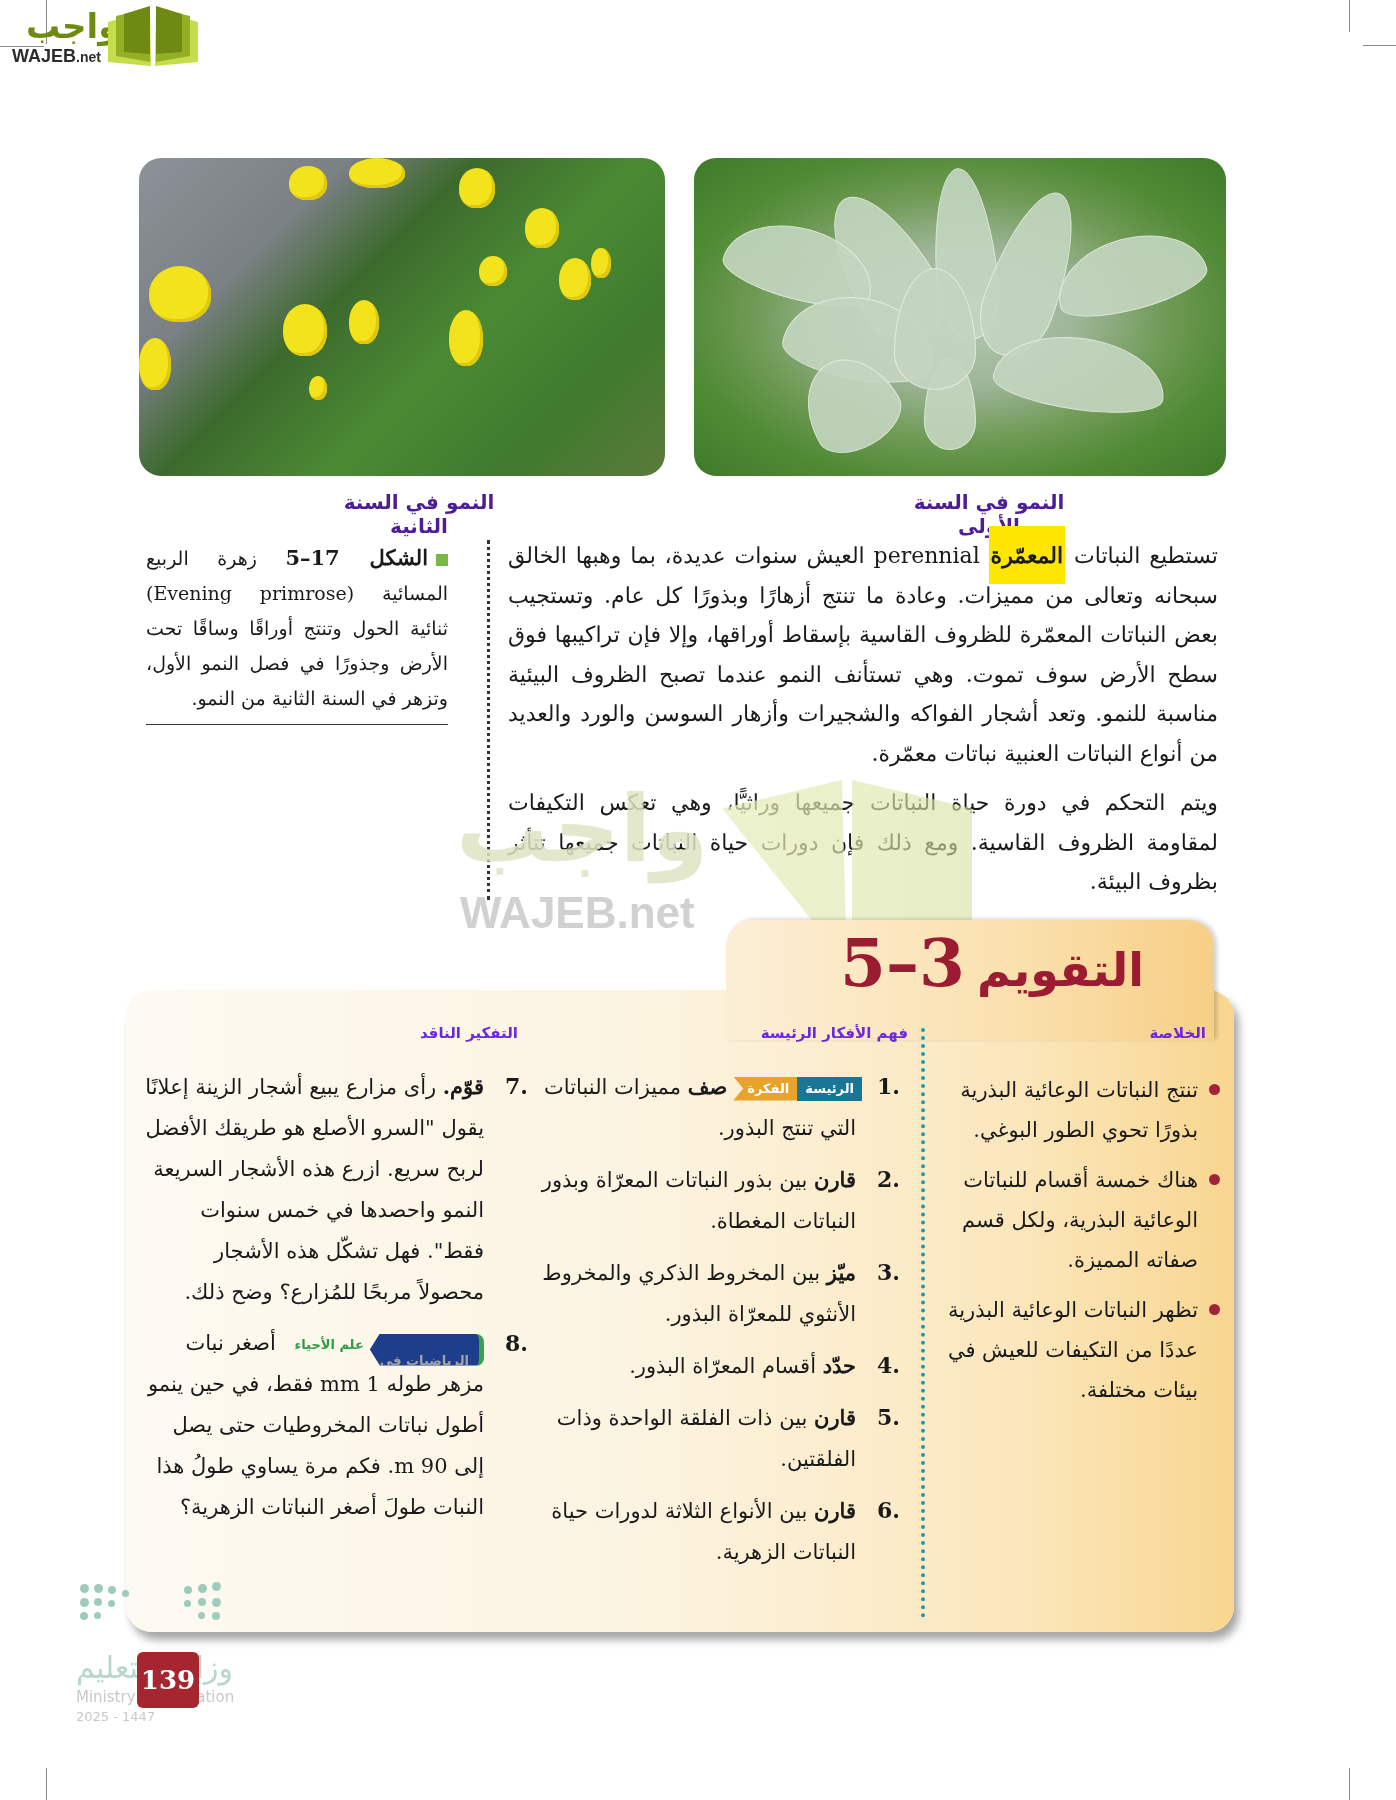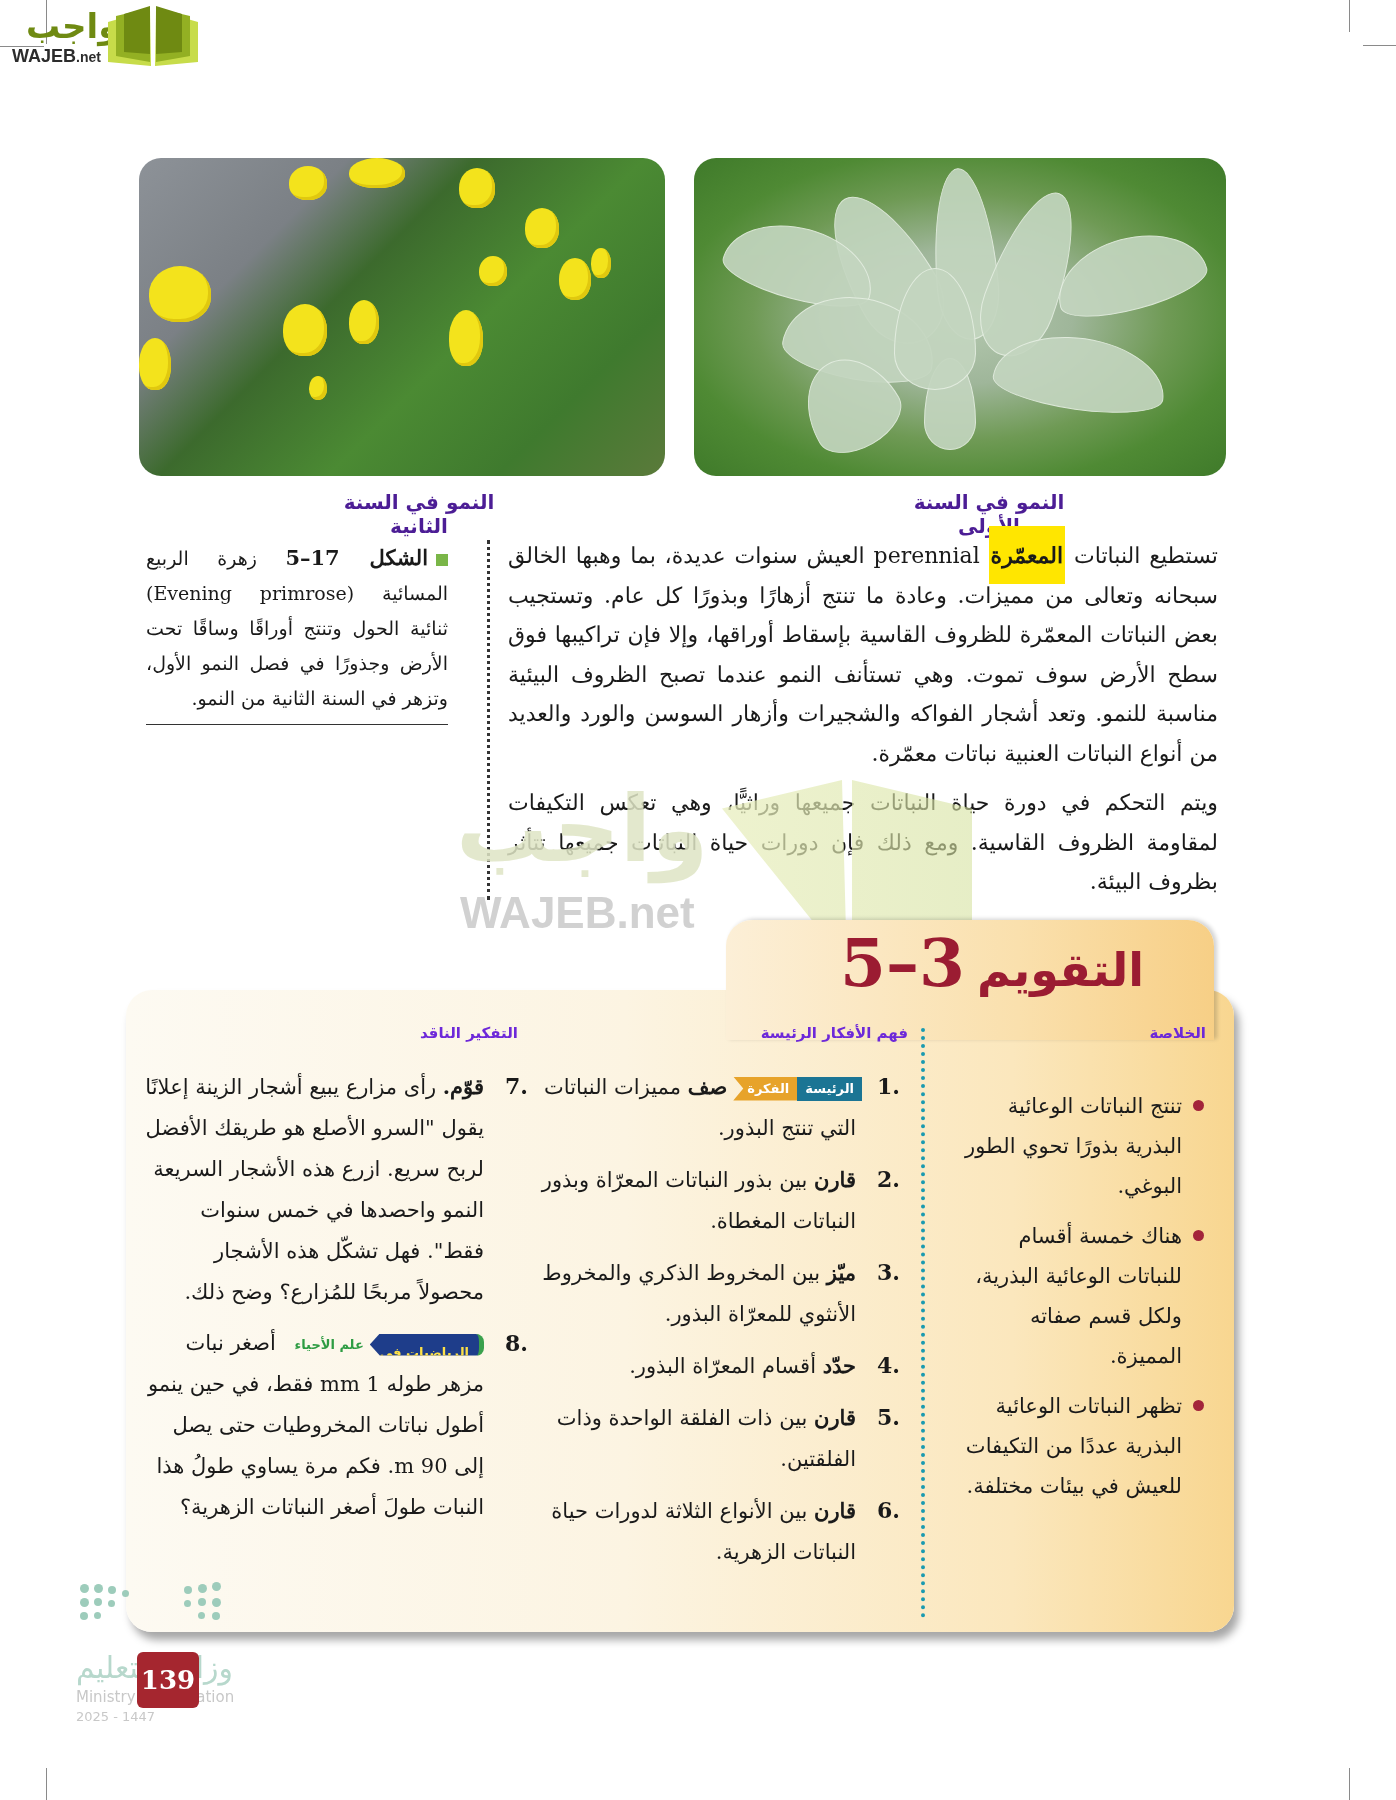"تنتج النباتات الوعائية البذرية بذورًا" .summary ul { margin: 16px -> 0 }
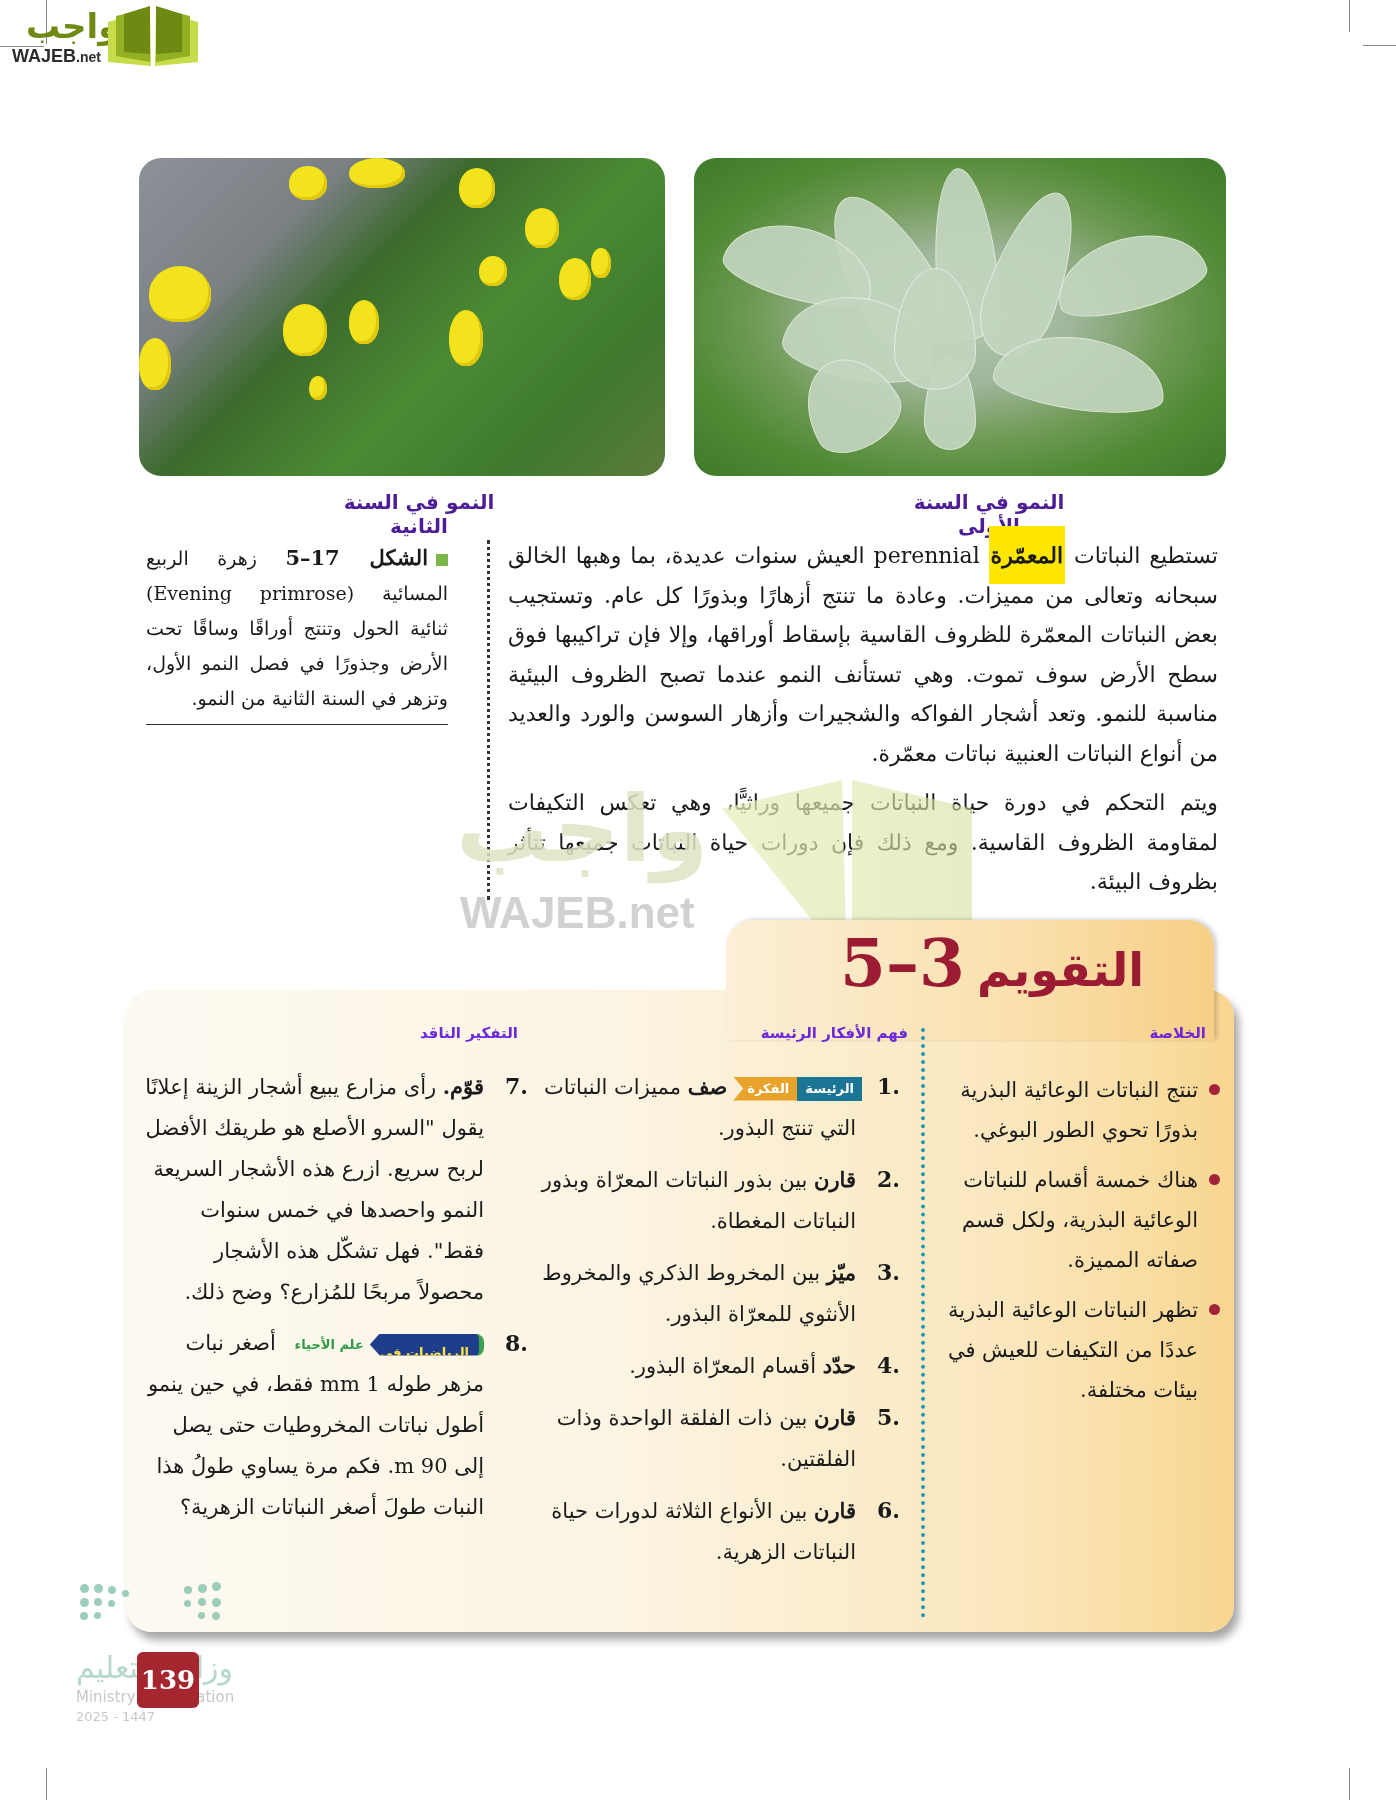"الرياضيات في" .badge-math .m1 { color: #fde047 -> #a3a3a3; padding: 8px 10px -> 16px 10px }
